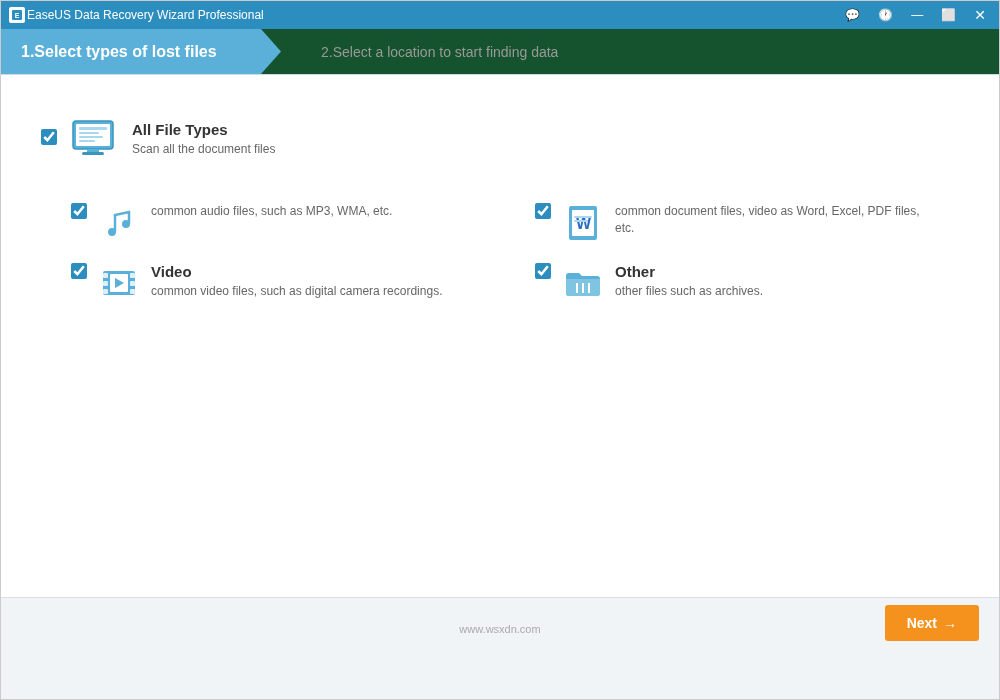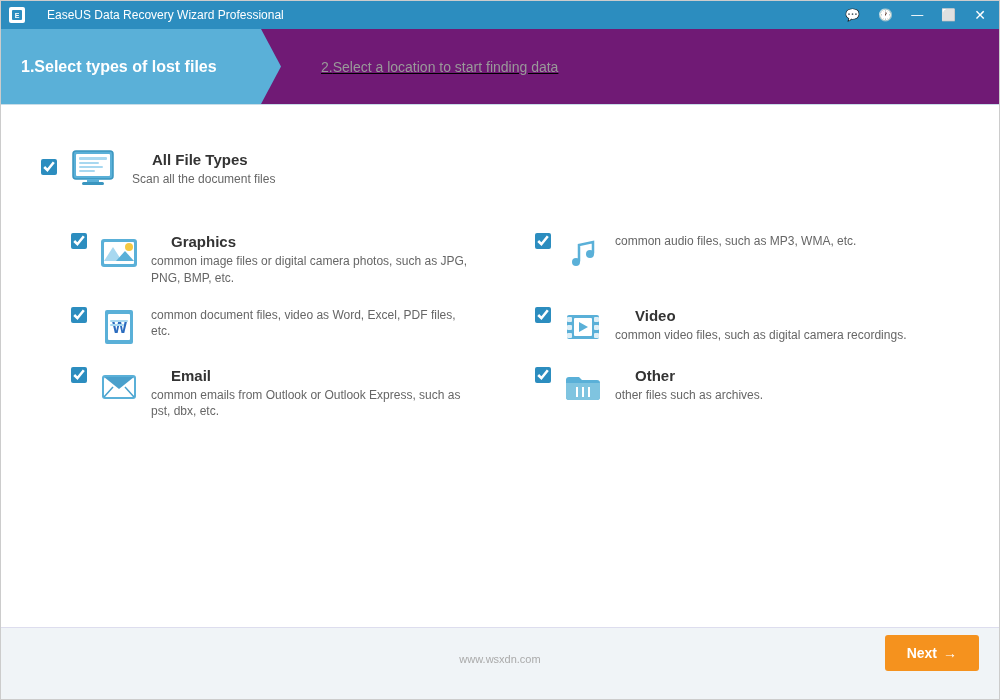"EaseUS Data Recovery Wizard Professional" .title-bar-left { gap: 22px -> 2px }
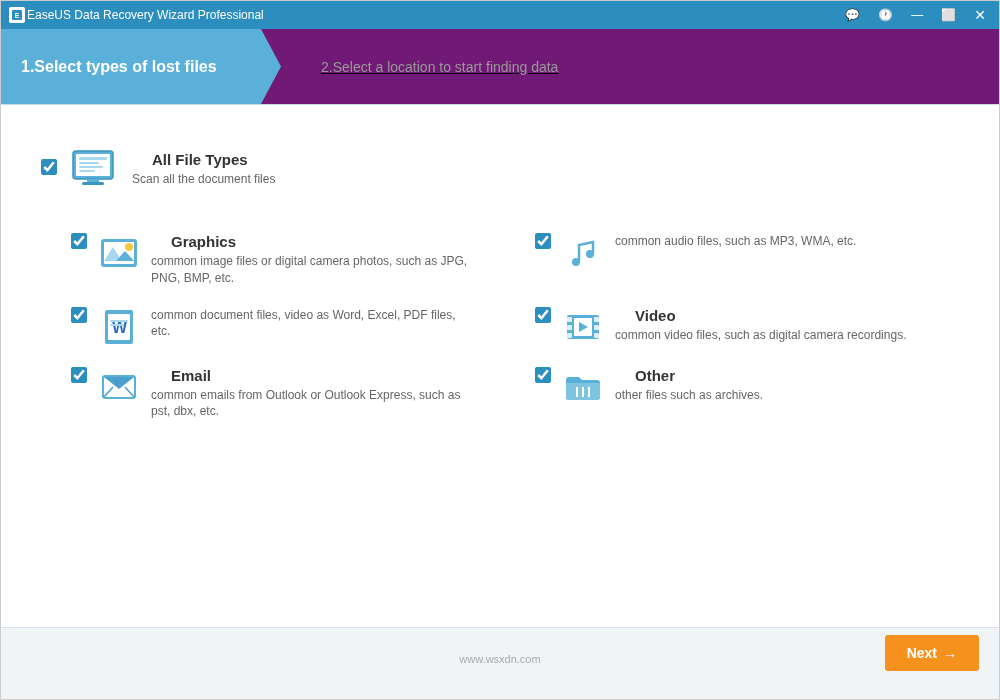"1.Select types of lost files" .wizard-steps { background: #701a75 -> #14532d; height: 76px -> 46px }
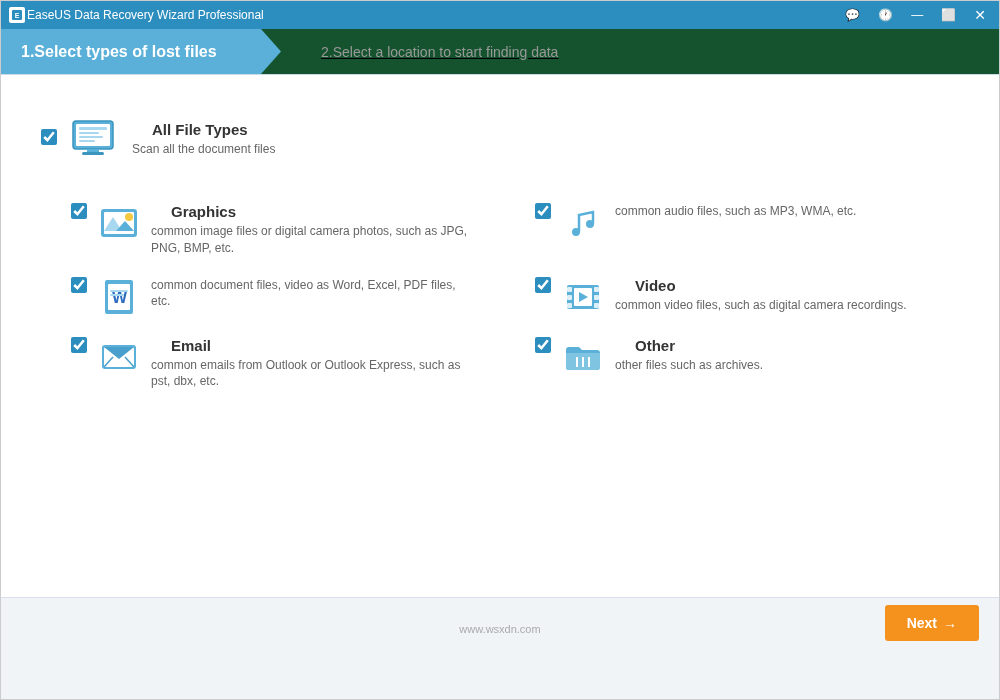"2.Select a location to start" .step-inactive { text-decoration: underline -> none }
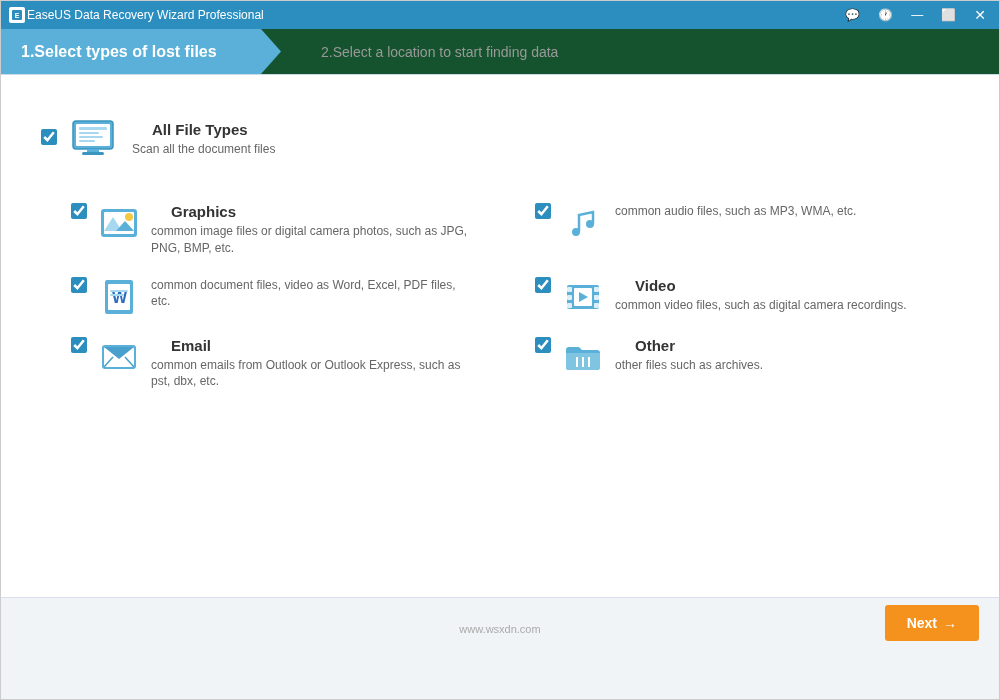"All File Types" .file-info h3 { margin-left: 20px -> none }
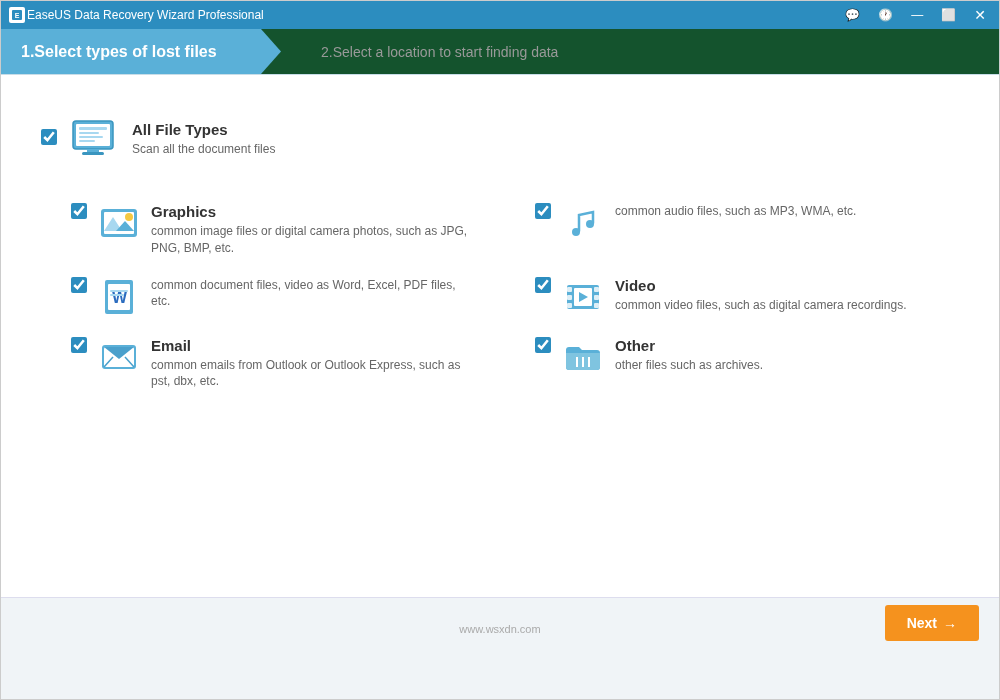"Graphics" div.file-type-item { html: <div> <div> <input> </div> <div> <svg> <rect></rect> <rect></rect> <polygon></polygon> <polygon></polygon> <circle></circle> </svg> </div> <div> <h3>Graphics</h3> <p>common image files or digital camera photos, such as JPG, PNG, BMP, etc.</p> </div> </div> -> none }
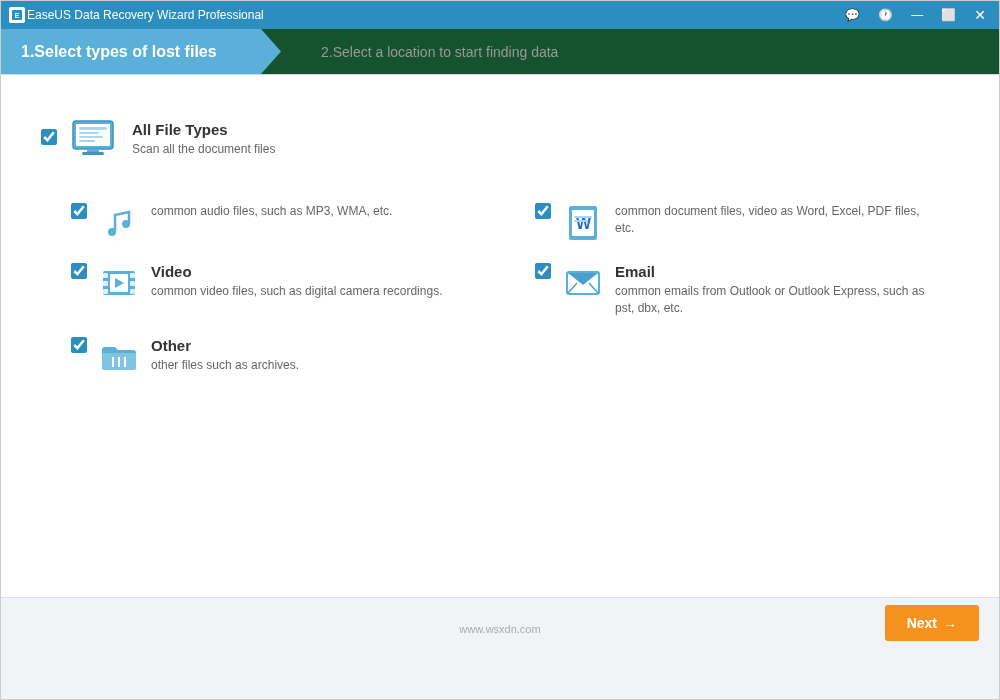"Email" div.file-type-item { html: <div> <div> <input> </div> <div> <svg> <rect></rect> <rect></rect> <polygon></polygon> <line></line> <line></line> </svg> </div> <div> <h3>Email</h3> <p>common emails from Outlook or Outlook Express, such as pst, dbx, etc.</p> </div> </div> -> none }
